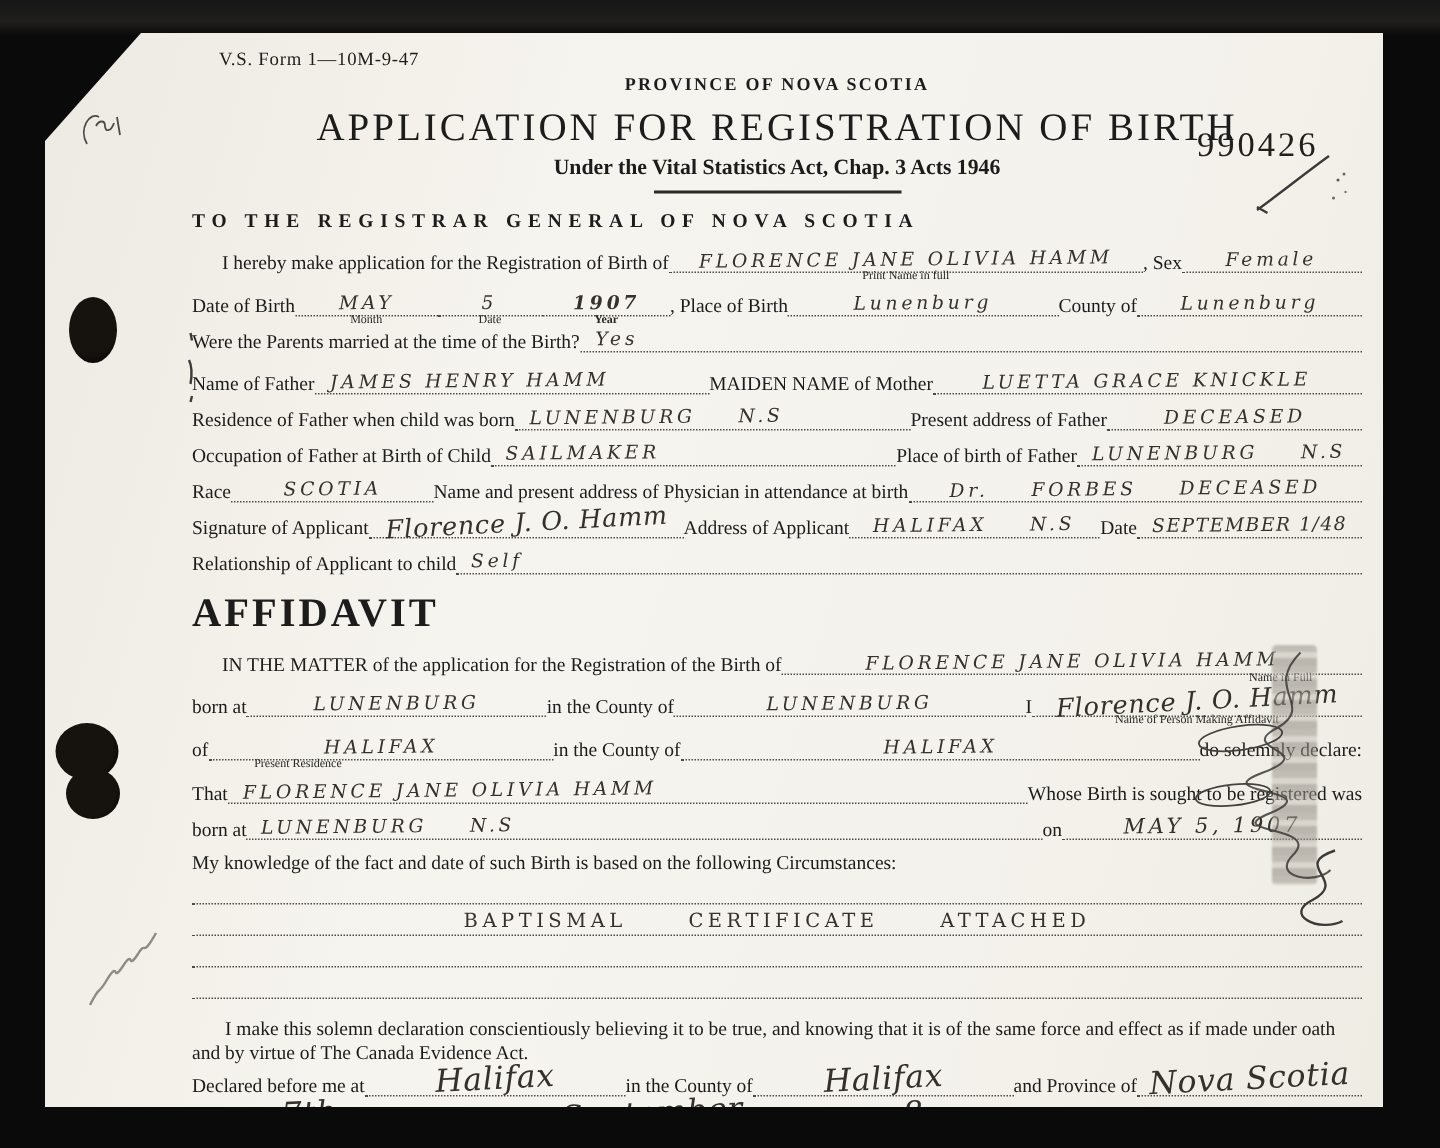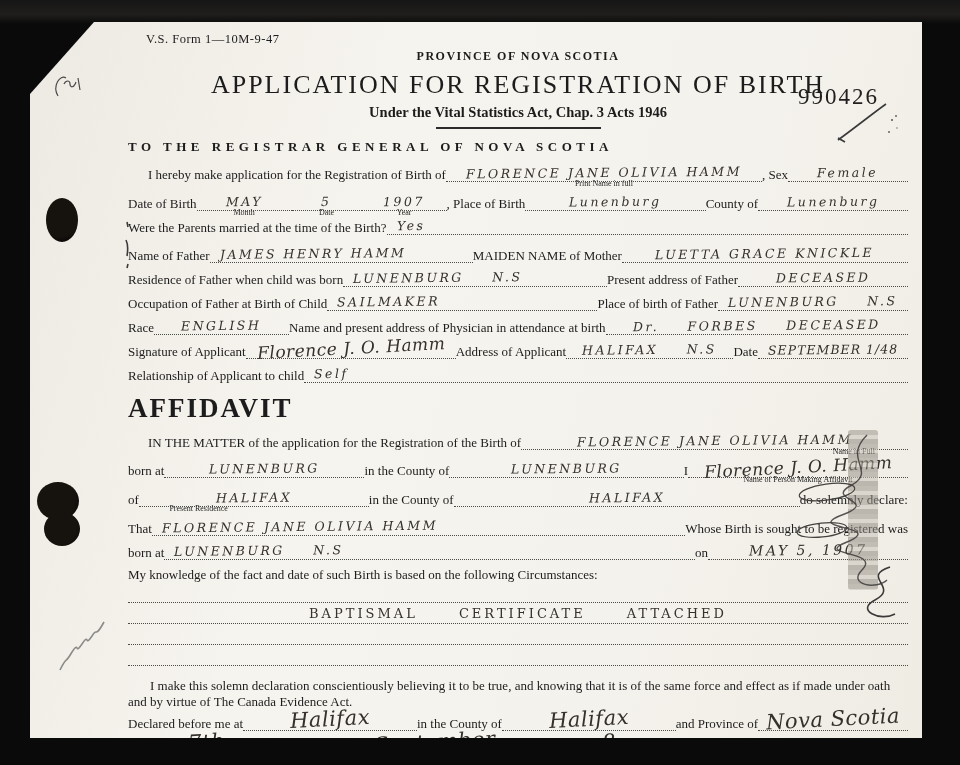"1907" .w85 { font-weight: none -> bold }
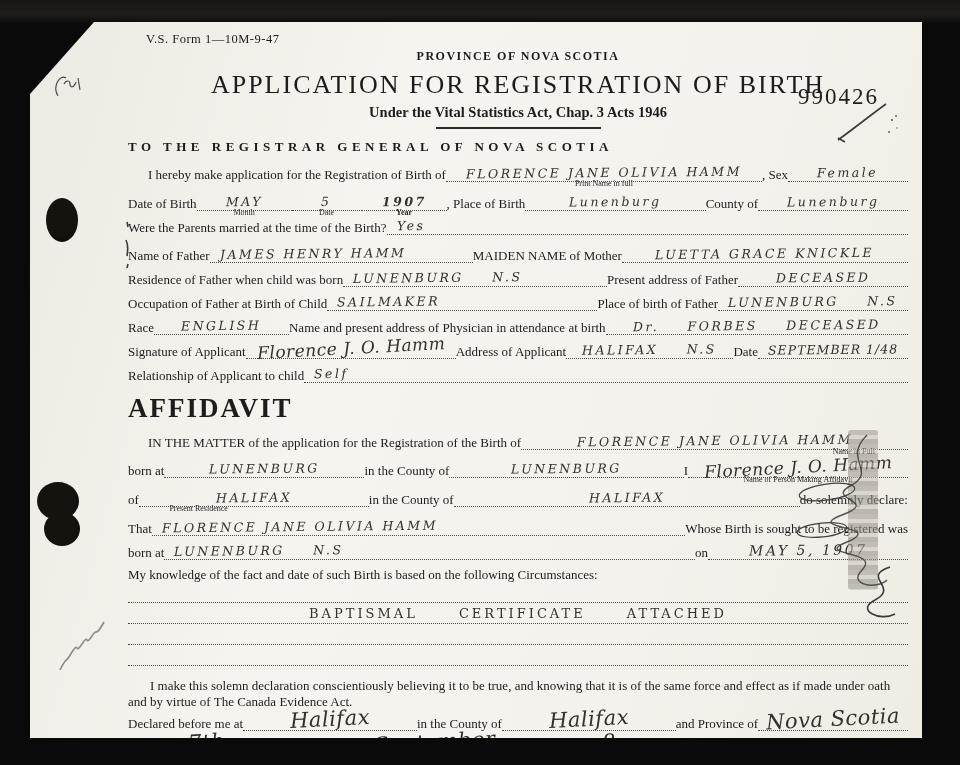"ENGLISH" span.hw { text: ENGLISH -> SCOTIA }
